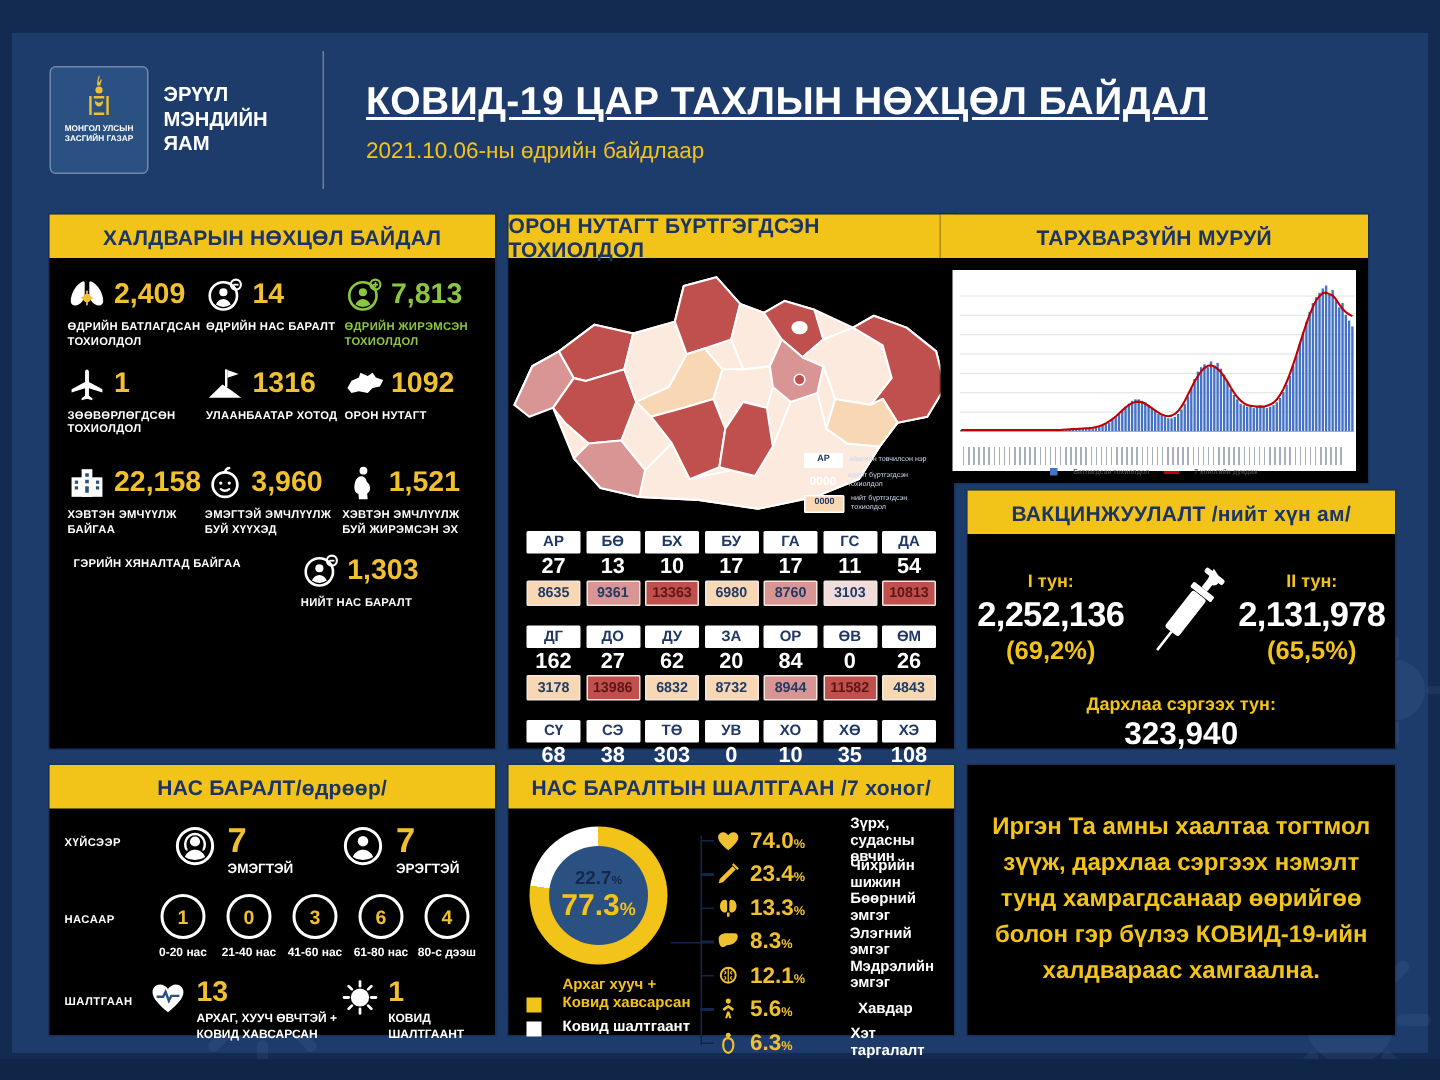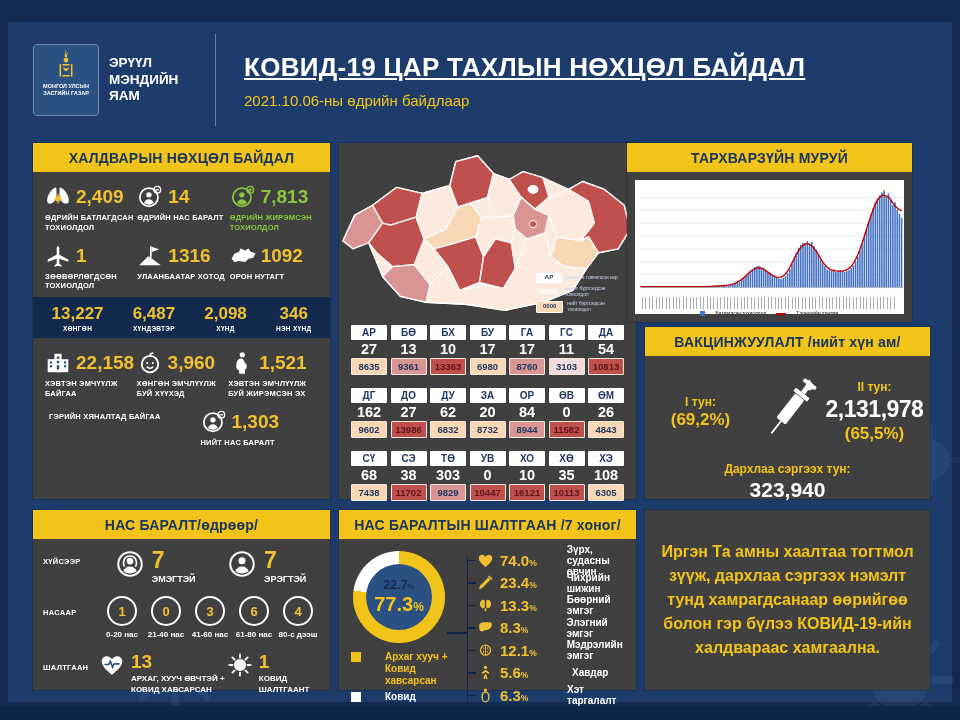"ХАЛДВАРЫН НӨХЦӨЛ БАЙДАЛ" .panel { background: #404040 -> #000000 }
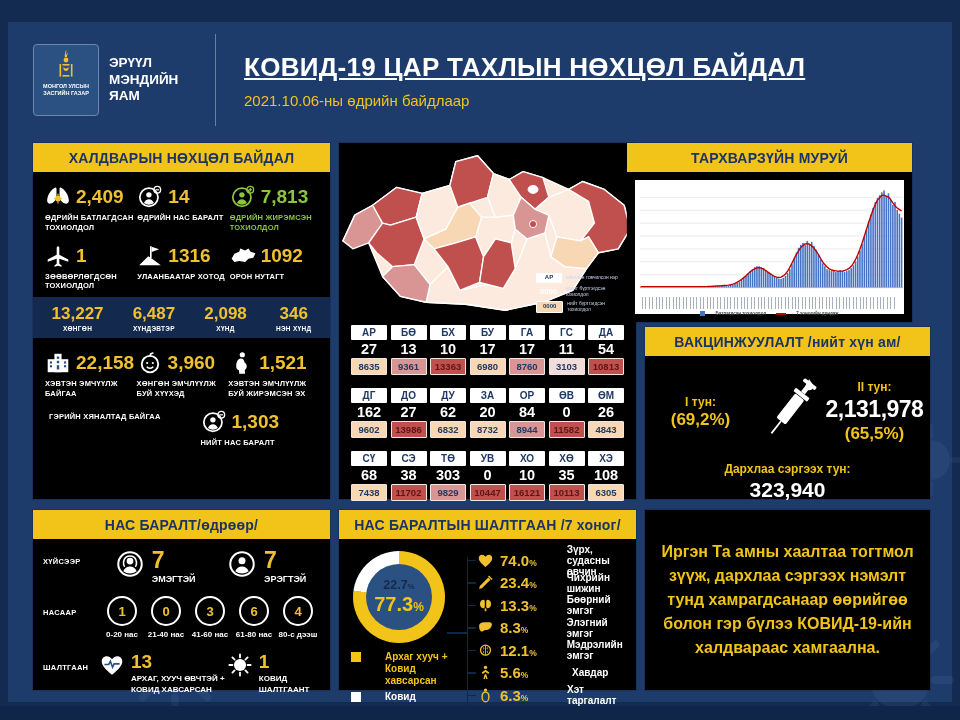"ОРОН НУТАГТ БҮРТГЭГДСЭН ТОХИОЛДОЛ" div.phead { html: none -> <div>ОРОН НУТАГТ БҮРТГЭГДСЭН ТОХИОЛДОЛ</div> }
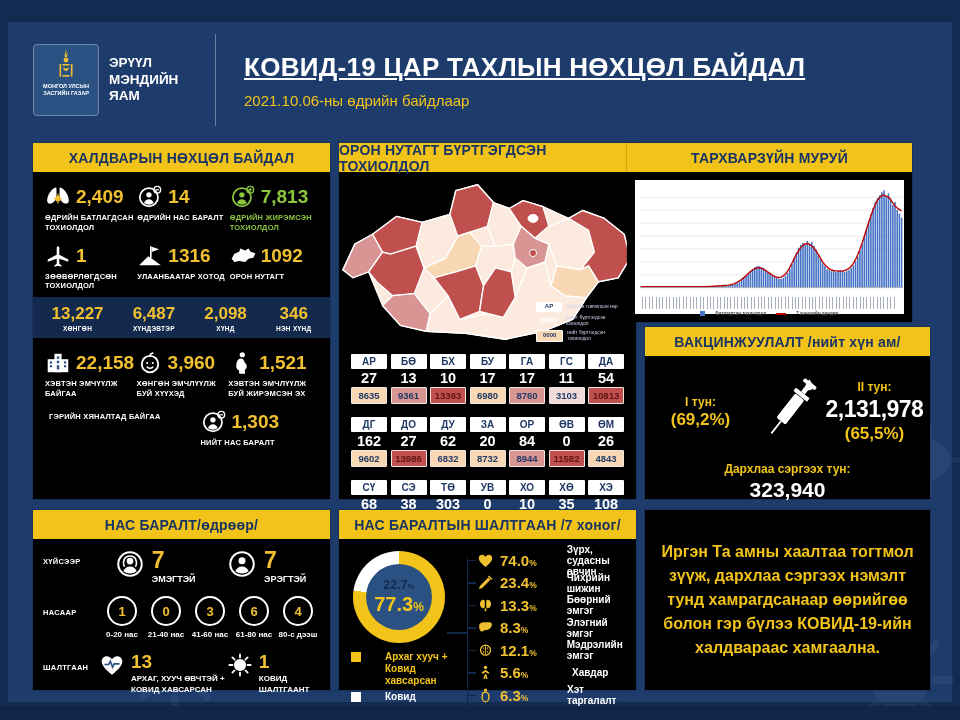"13,227" div.severity { html: <div> <div> <div>13,227</div> <div>ХӨНГӨН</div> </div> <div> <div>6,487</div> <div>ХҮНДЭВТЭР</div> </div> <div> <div>2,098</div> <div>ХҮНД</div> </div> <div> <div>346</div> <div>НЭН ХҮНД</div> </div> </div> -> none }
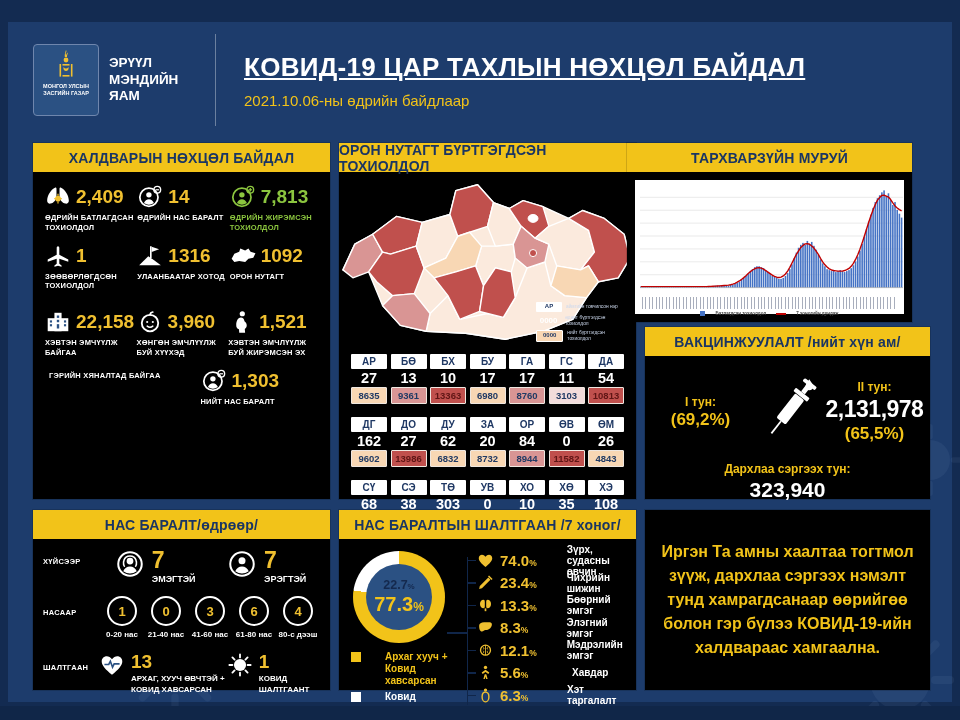"ХӨНГӨН ЭМЧЛҮҮЛЖ БУЙ ХҮҮХЭД" div.lbl { text: ХӨНГӨН -> ЭМЭГТЭЙ }
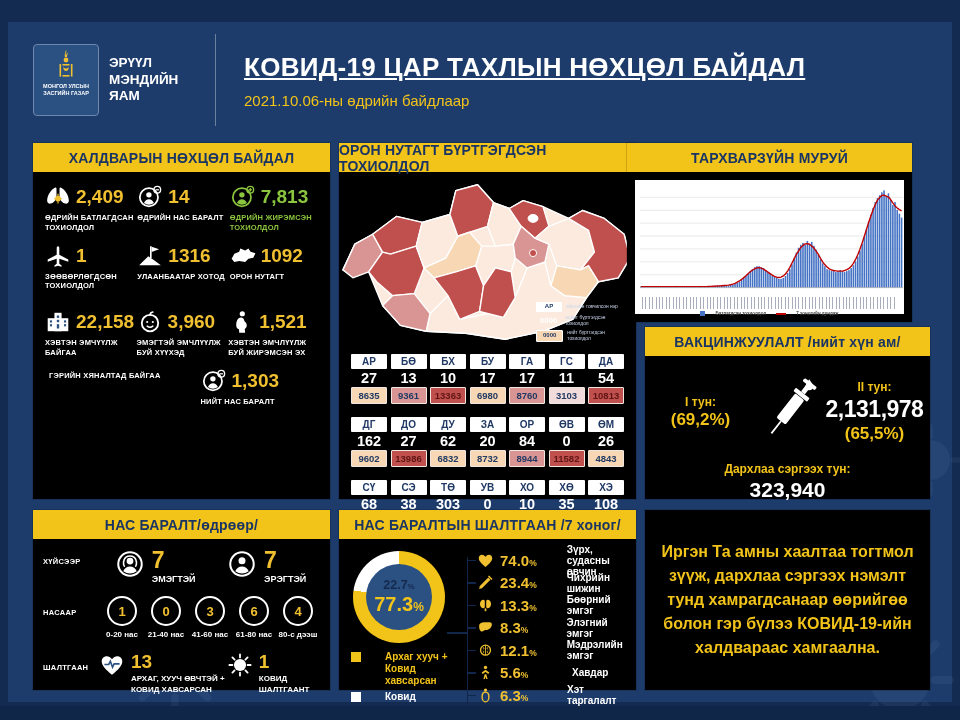"2,252,136" div.dn { html: none -> <div>2,252,136</div> }
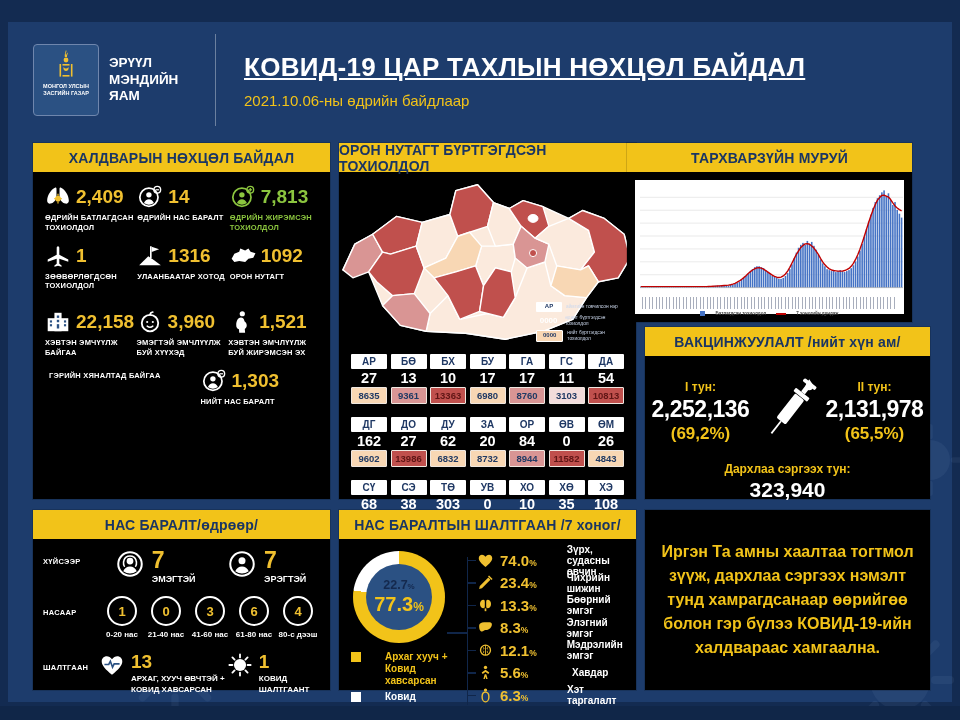"9602" div.total { text: 9602 -> 3178 }
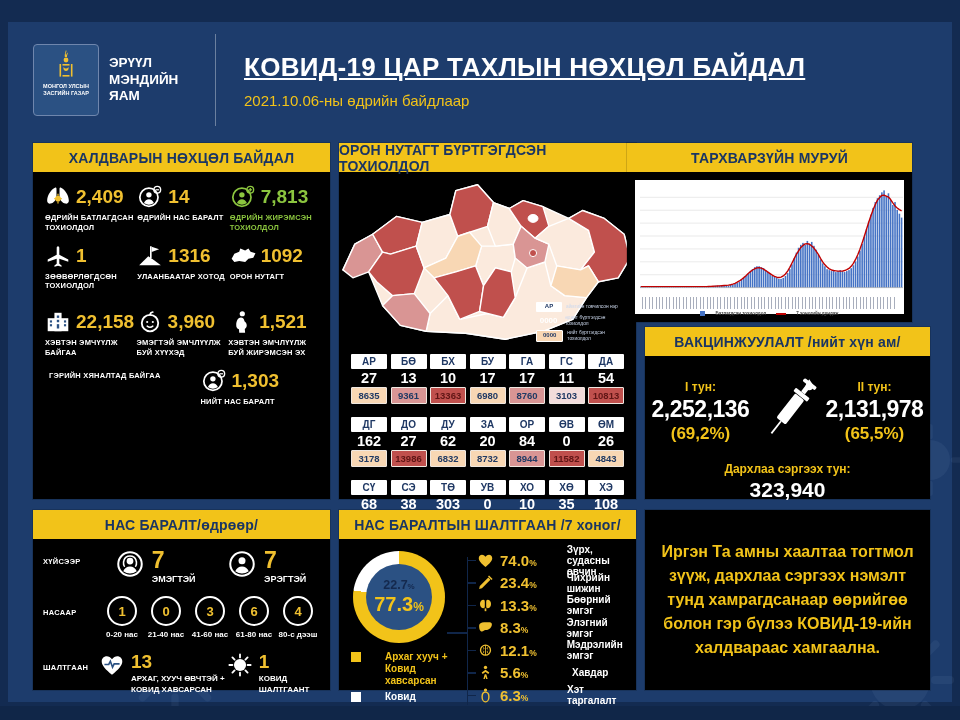"Архаг хууч + Ковид хавсарсан" .dlegrow { align-items: flex-start -> flex-end; gap: 24px -> 14px }
